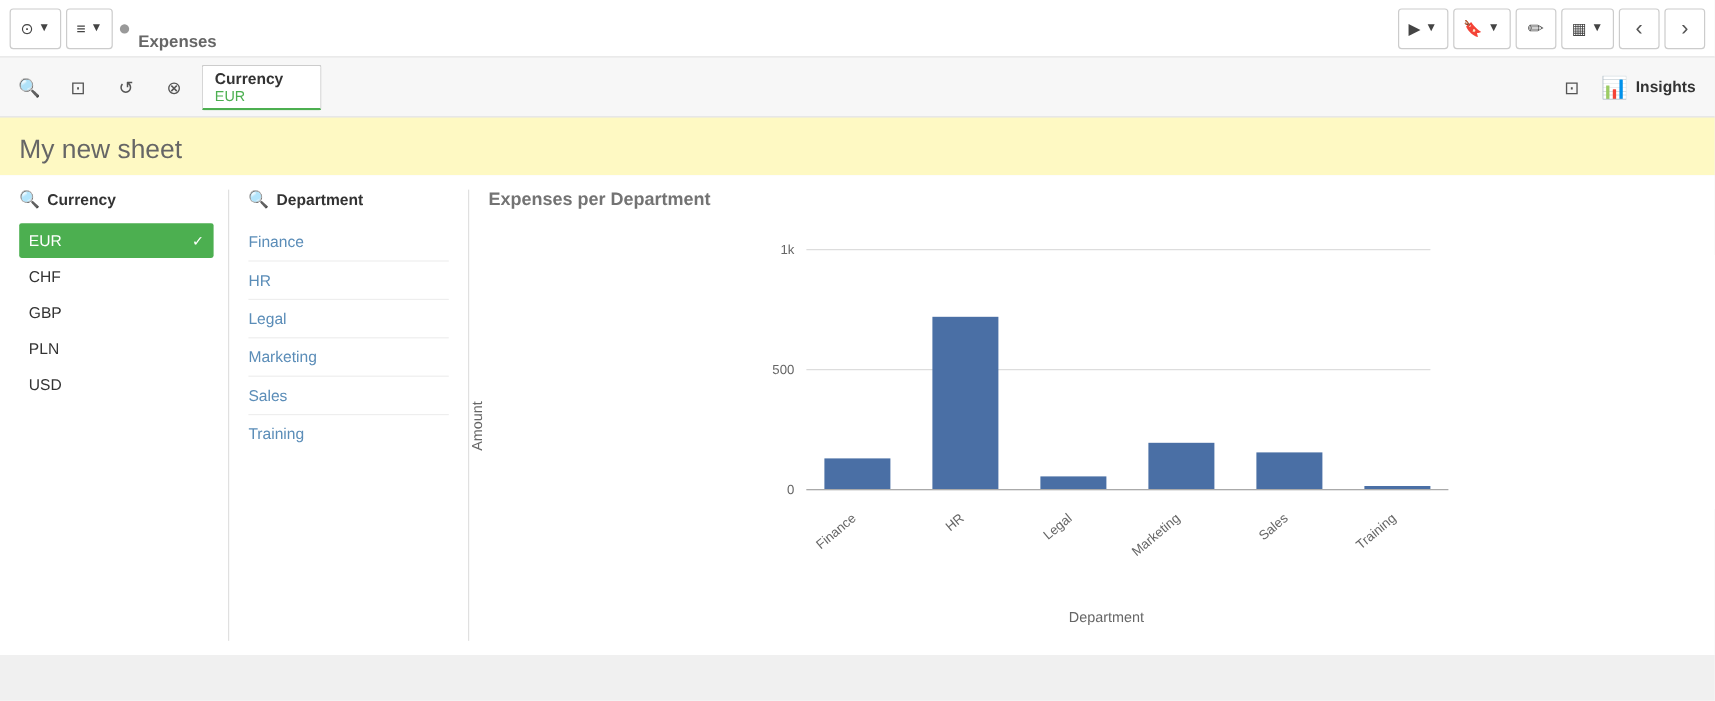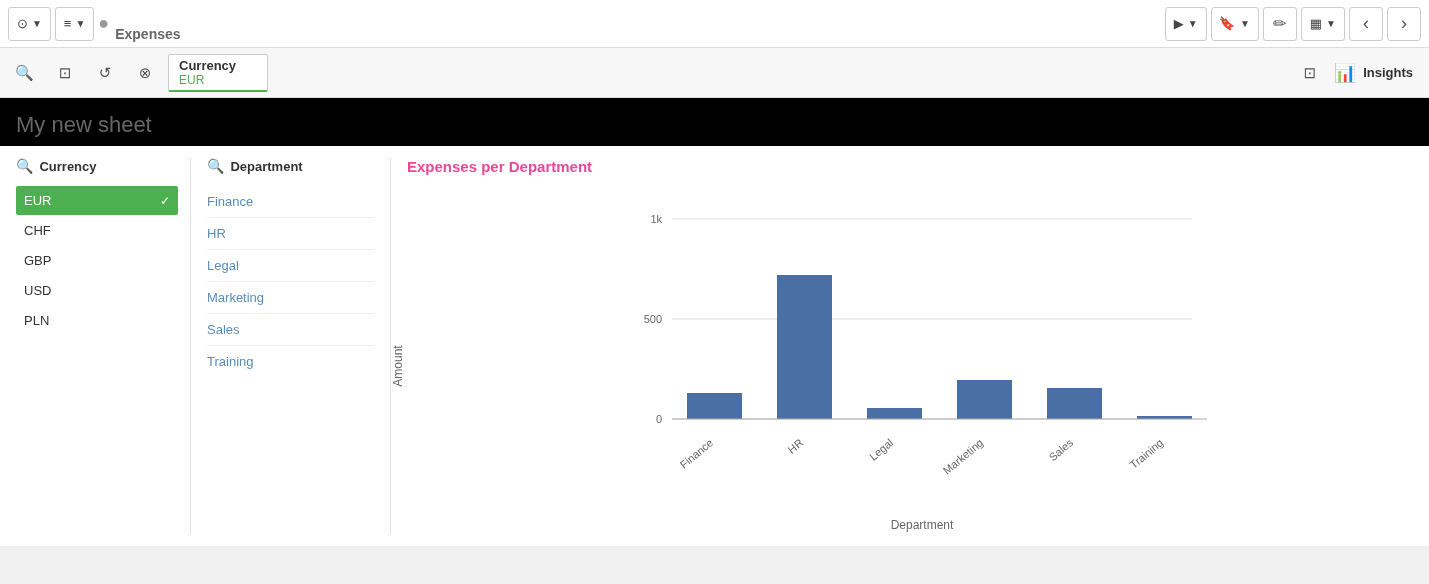"My new sheet" .sheet-title-bar { background: #000000 -> #fef9c3 }
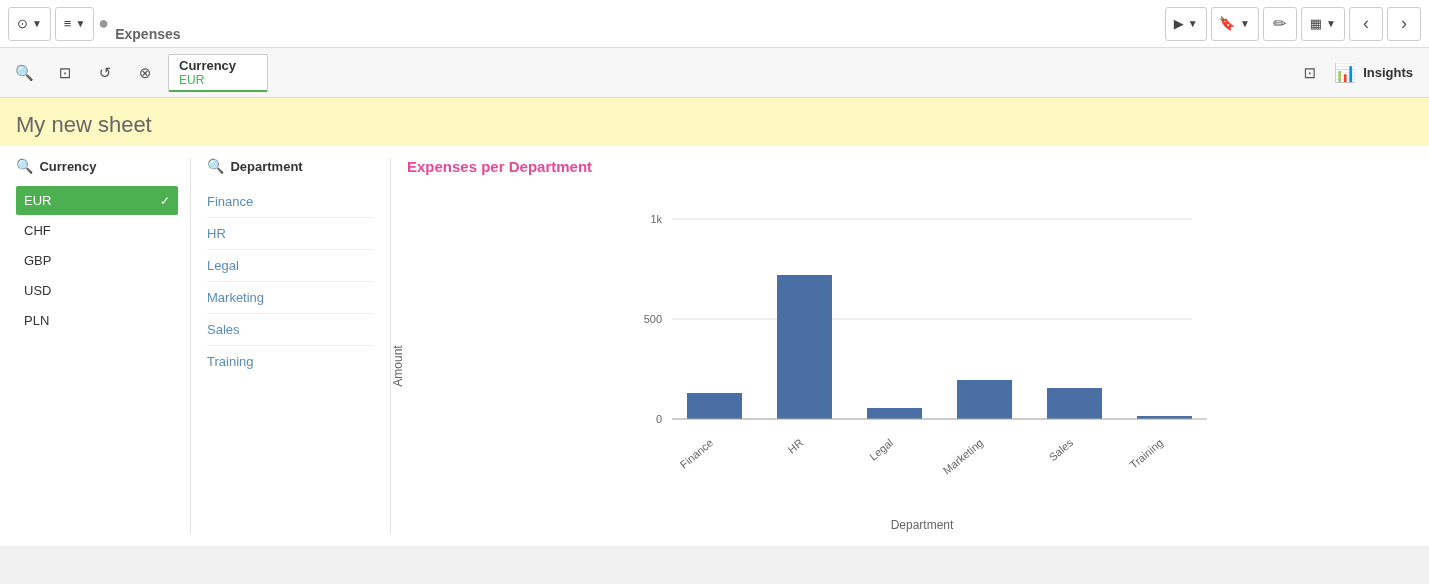"Expenses per Department" .chart-title { color: #ec4899 -> #737373; margin-bottom: 24px -> 13px }
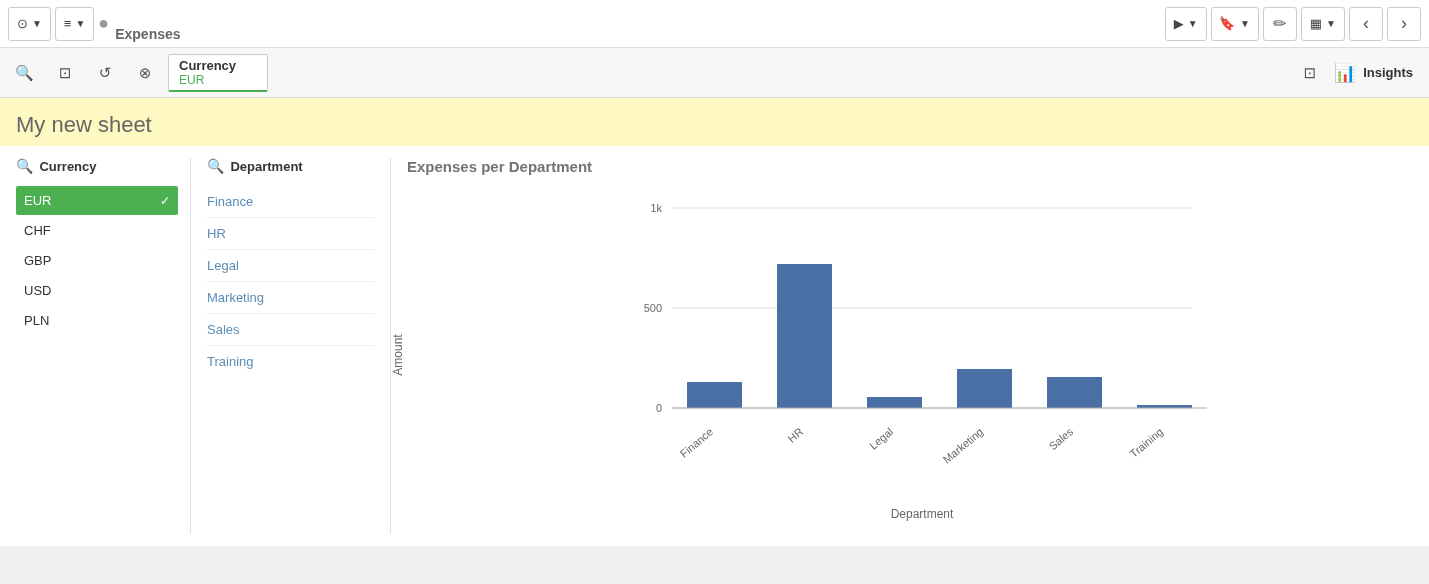"USD" div.list-item { order: before "PLN" -> after "PLN" }
